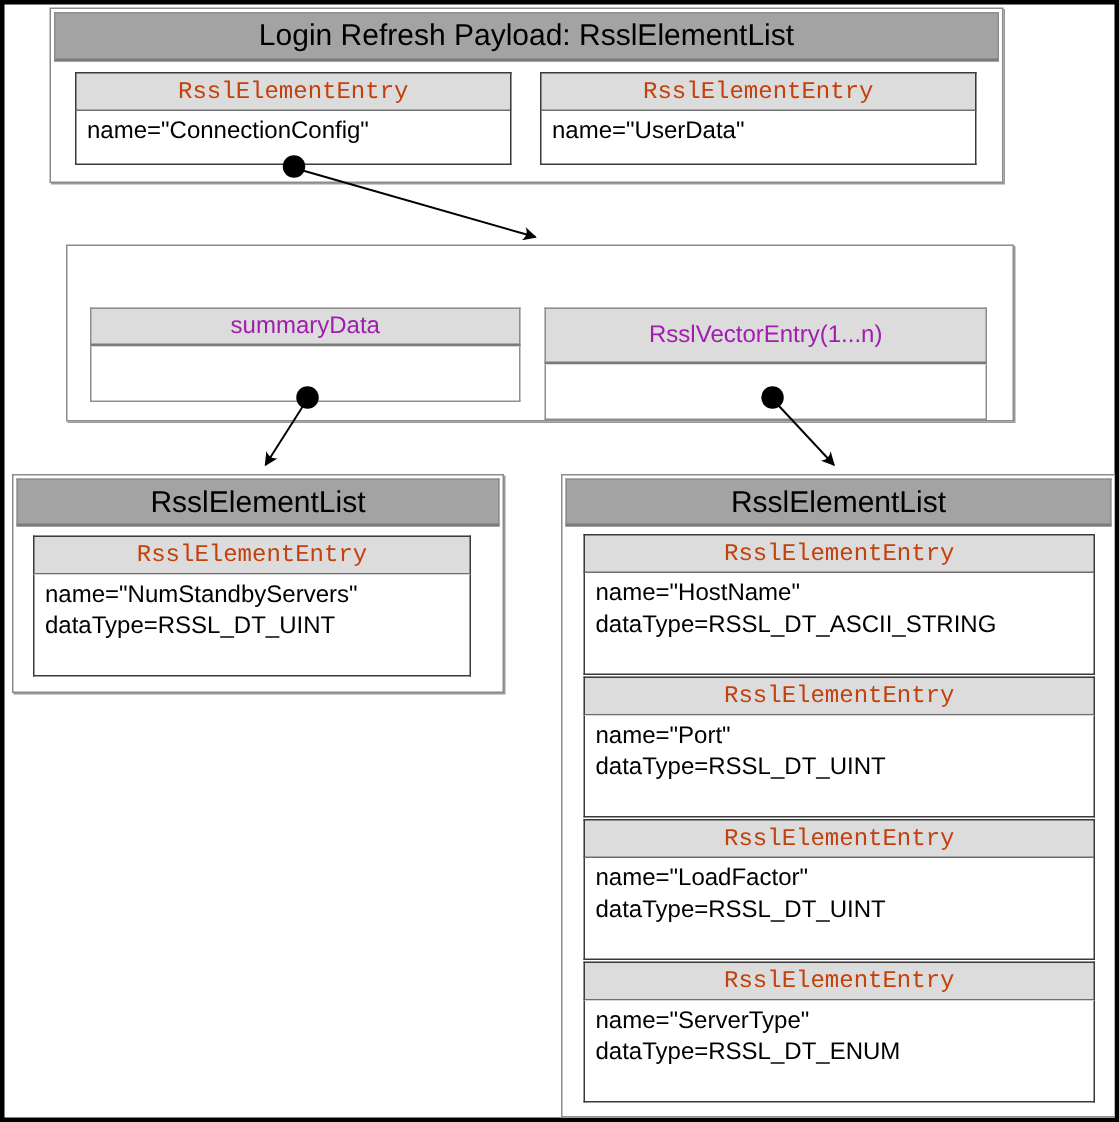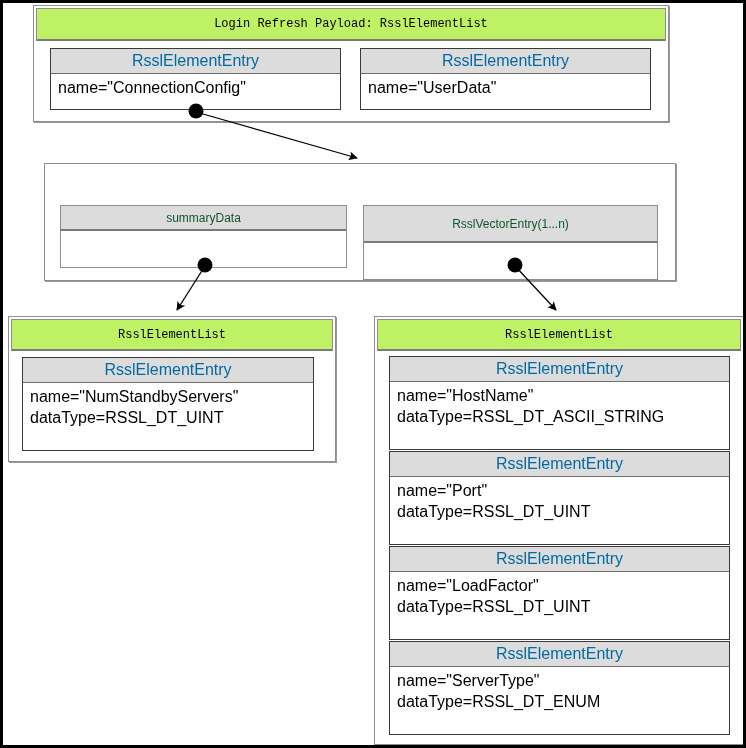"Login Refresh Payload: RsslElementList" .hdr { background: #bef264 -> #a3a3a3; font-family: Liberation Mono, monospace -> none; font-size: 12px -> 20px }
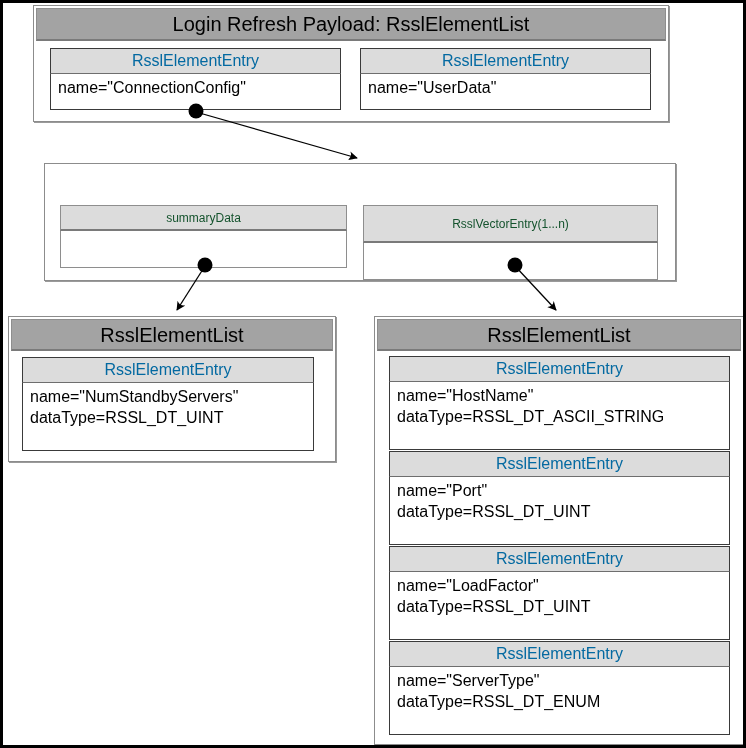"RsslElementEntry" .entry > .ehdr { color: #0369a1 -> #c2410c; font-family: none -> Liberation Mono, monospace }
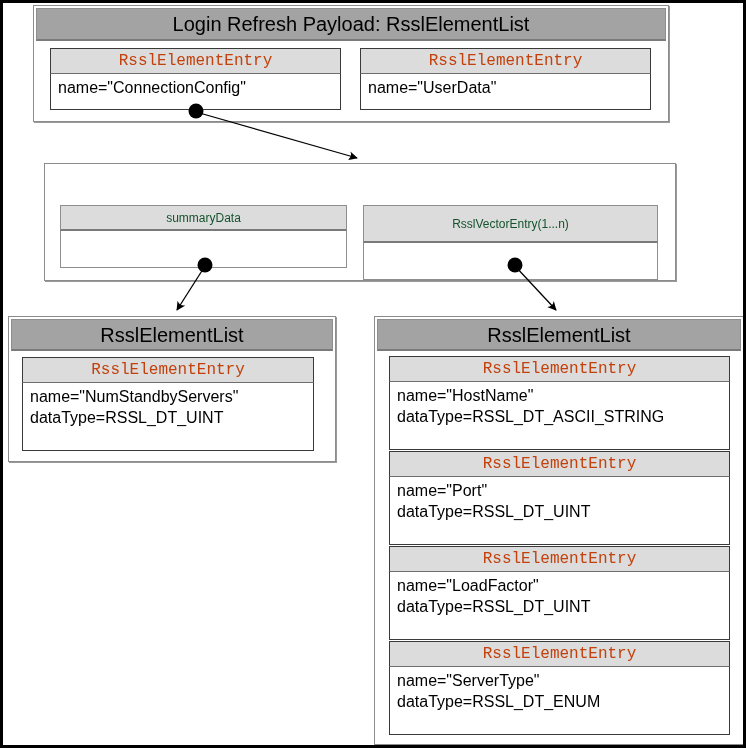"summaryData" .panel > .phdr { color: #14532d -> #a21caf; font-size: 12px -> 16px }
